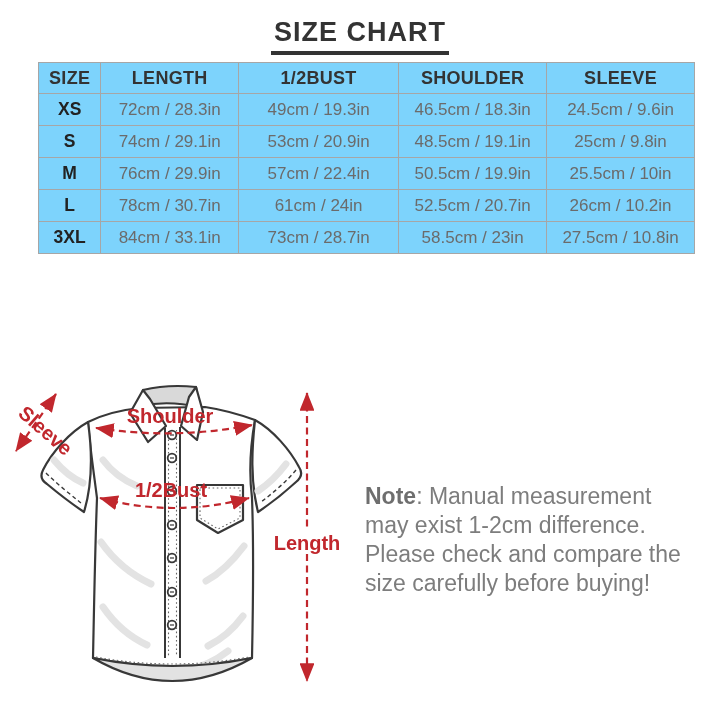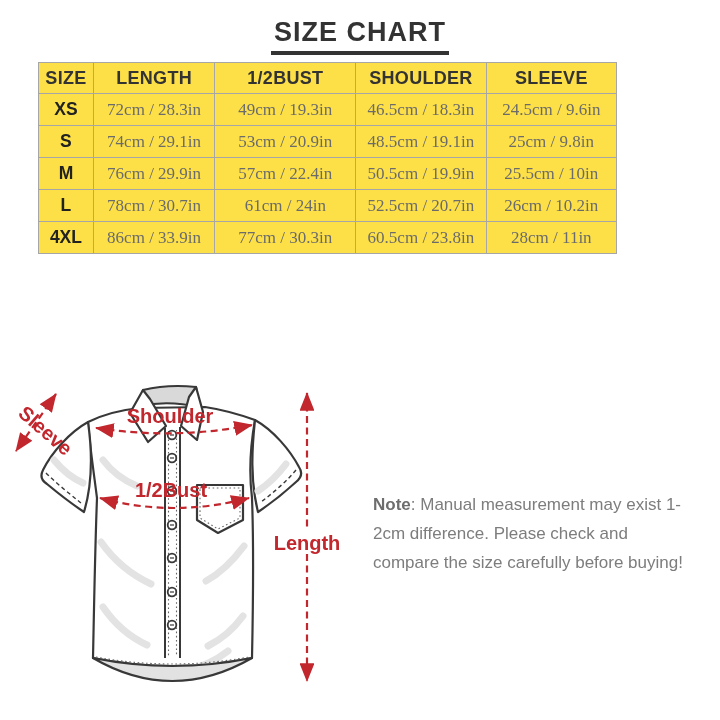"SIZE" table.size-table { background: #fde047 -> #7dd3fc; width: 579px -> 657px }
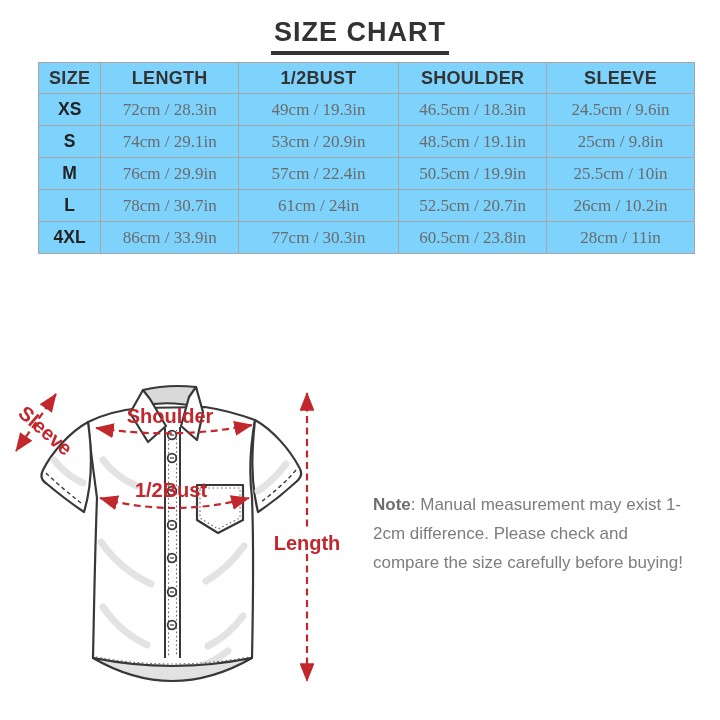"72cm / 28.3in" .size-table td.value-cell { font-family: Liberation Serif, serif -> none }
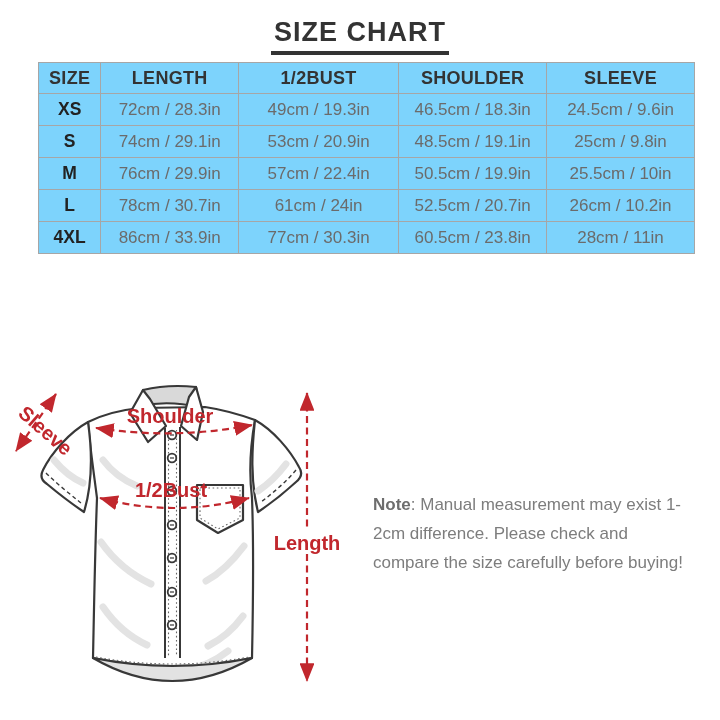"3XL" tr { html: none -> <tr> <td>3XL</td> <td>84cm / 33.1in</td> <td>73cm / 28.7in</td> <td>58.5cm / 23in</td> <td>27.5cm / 10.8in</td> </tr> }
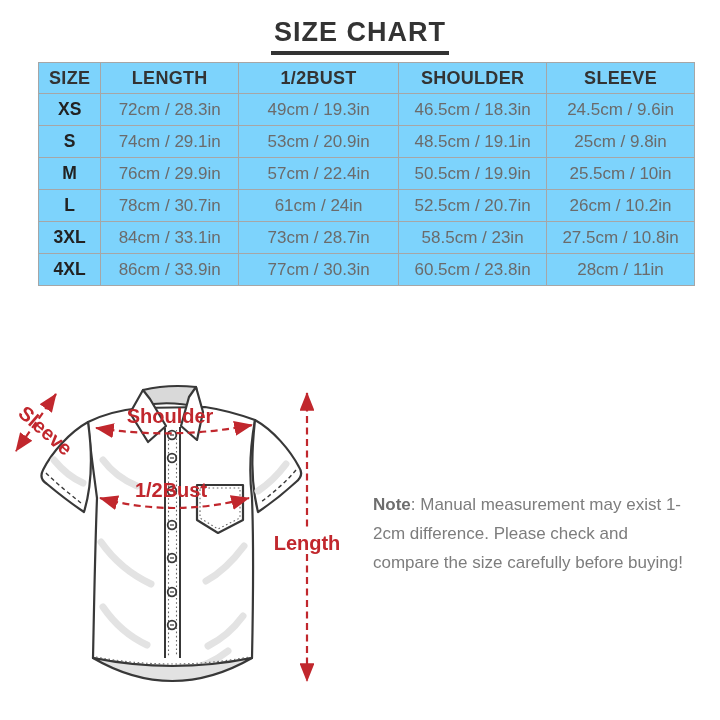"4XL" tr { html: <tr> <td>4XL</td> <td>86cm / 33.9in</td> <td>77cm / 30.3in</td> <td>60.5cm / 23.8in</td> <td>28cm / 11in</td> </tr> -> none }
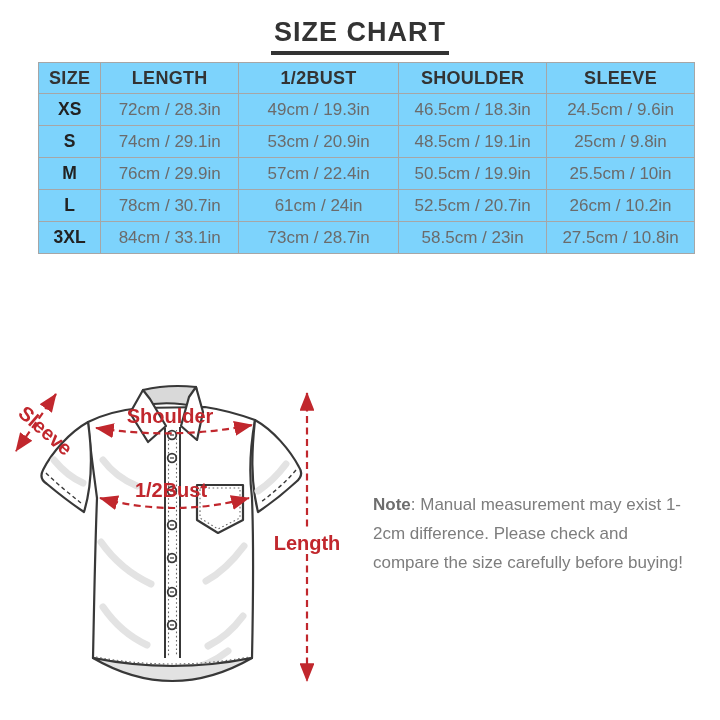"Note: Manual measurement may exist" .note { font-size: 17px -> 23px; margin: 16px -> 8px }
